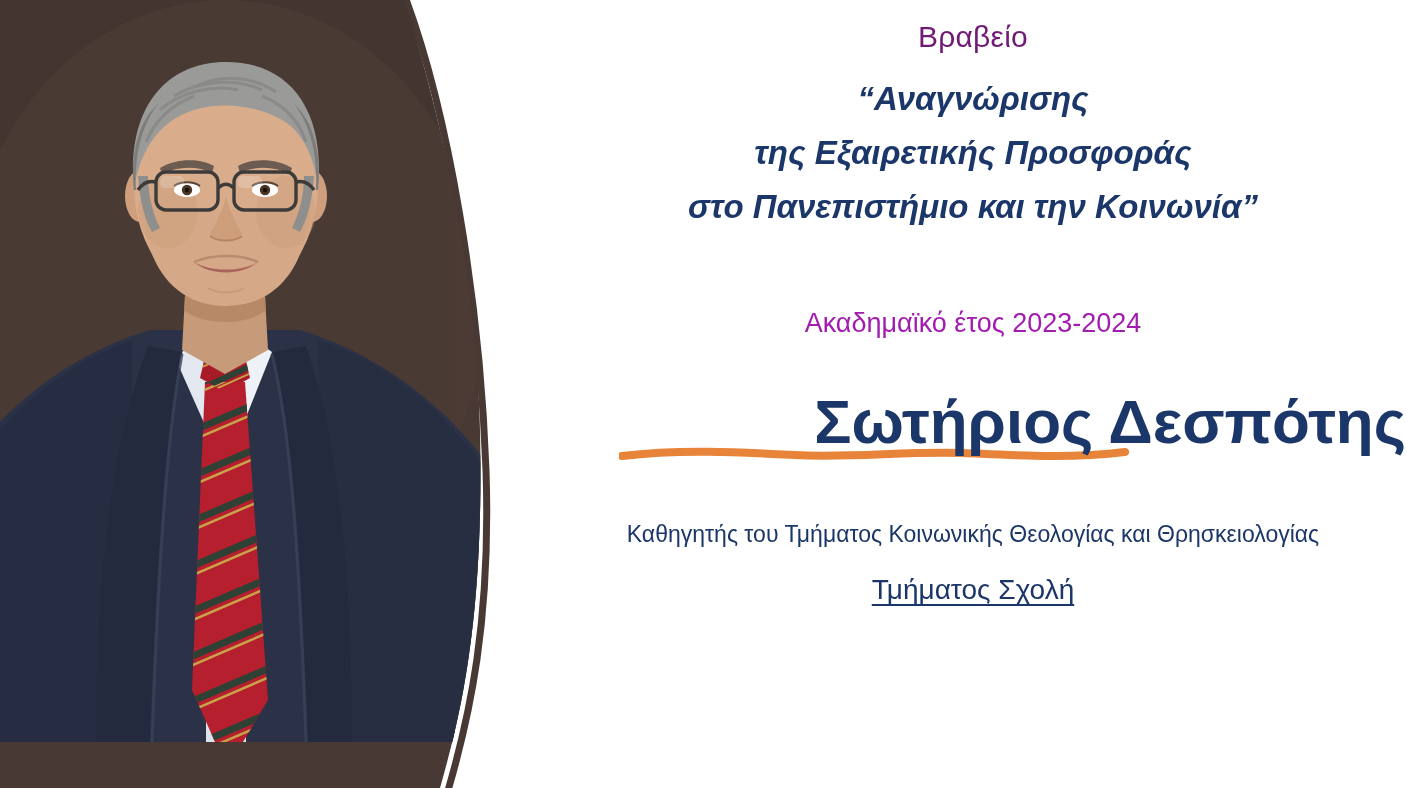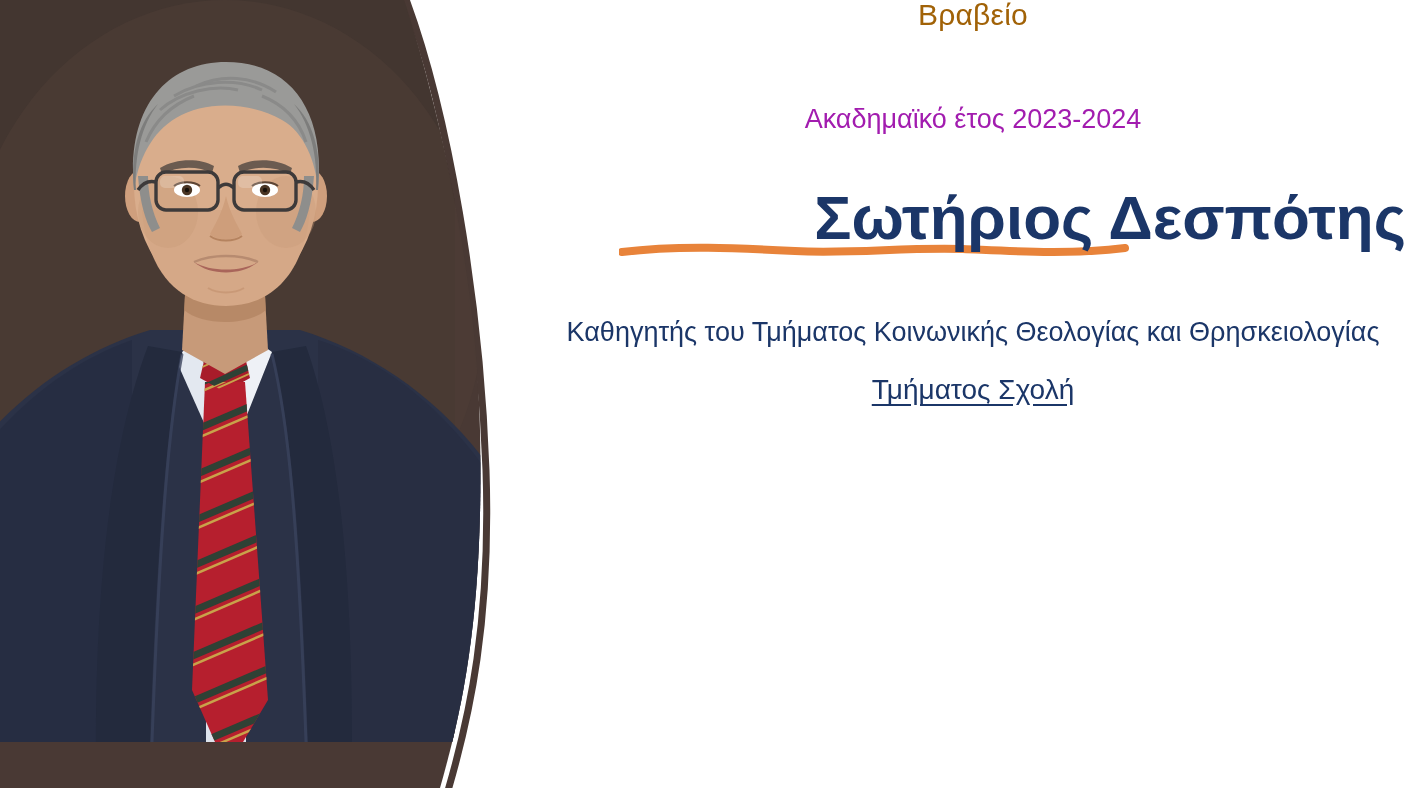"Βραβείο" .award-title { color: #a16207 -> #701a75; padding-top: none -> 22px }
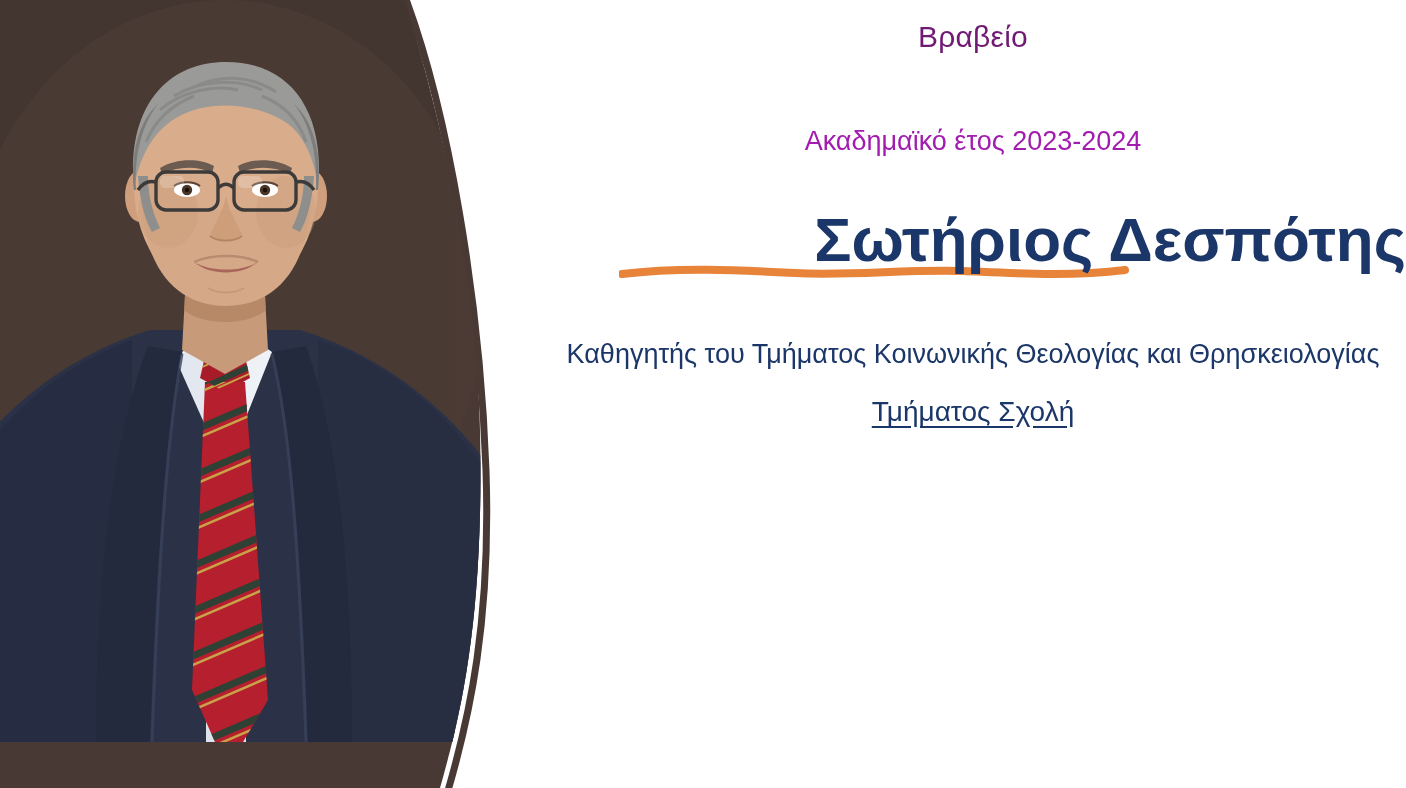"“Αναγνώρισης" div.citation { html: none -> <div> <div>“Αναγνώρισης</div> <div>της Εξαιρετικής Προσφοράς</div> <div>στο Πανεπιστήμιο και την Κοινωνία”</div> </div> }
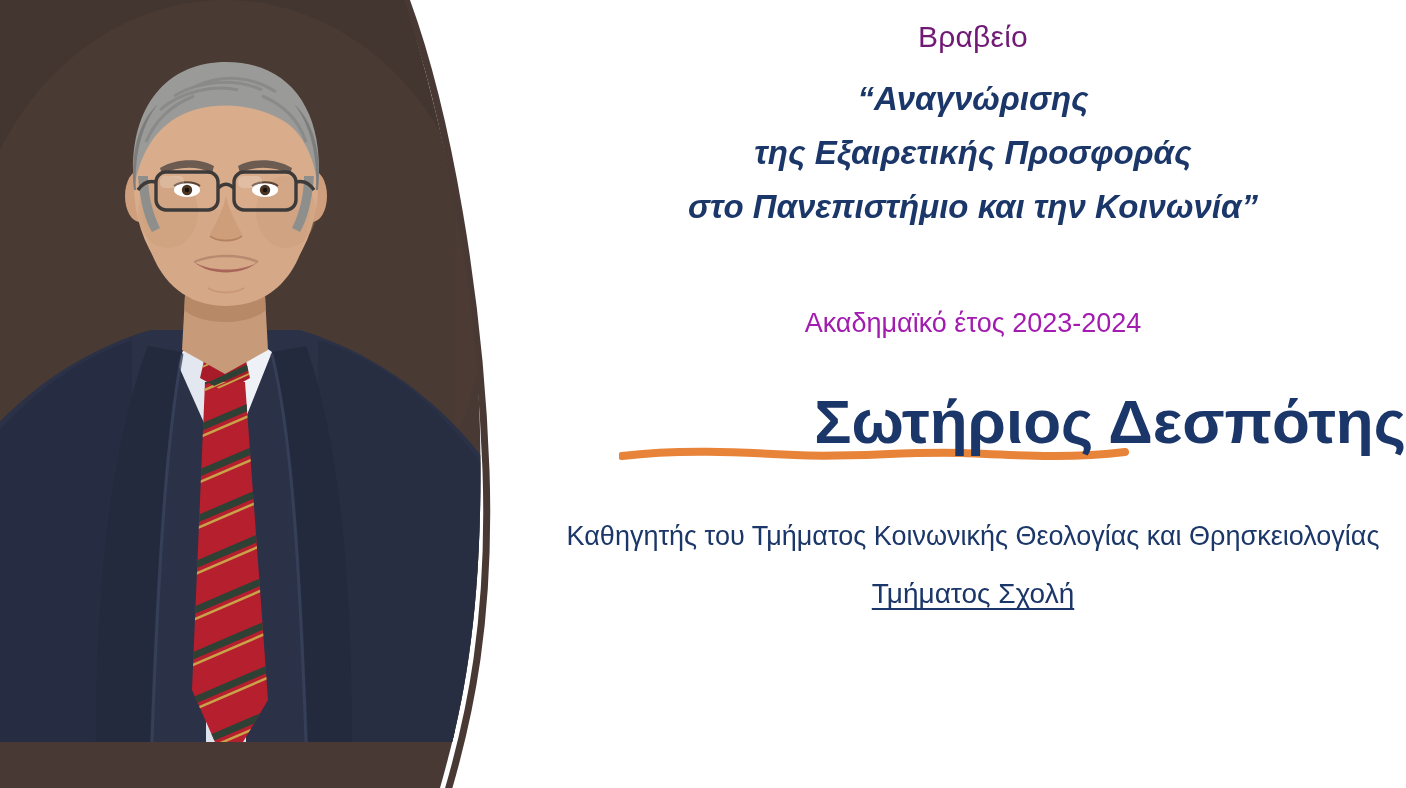"Καθηγητής του Τμήματος Κοινωνικής" .honoree-role { font-size: 27px -> 23px }
